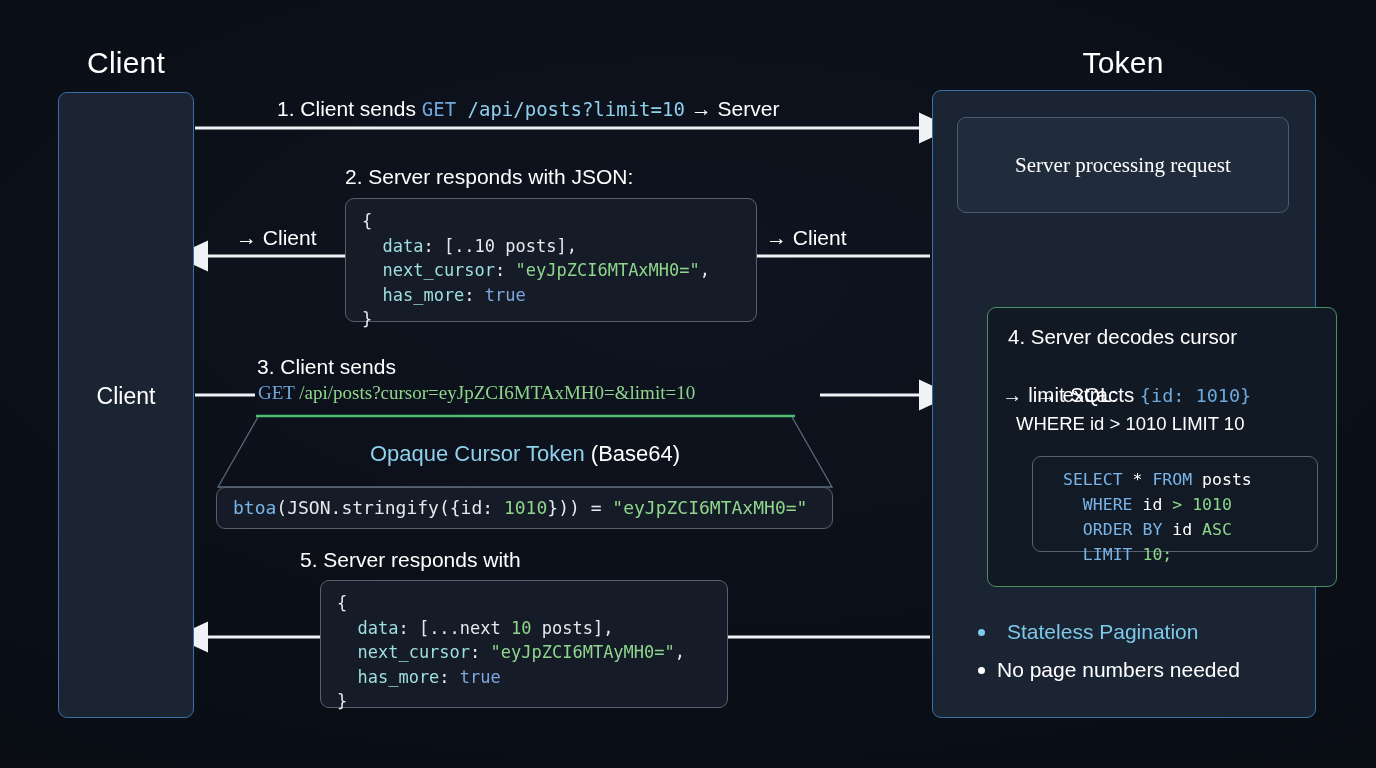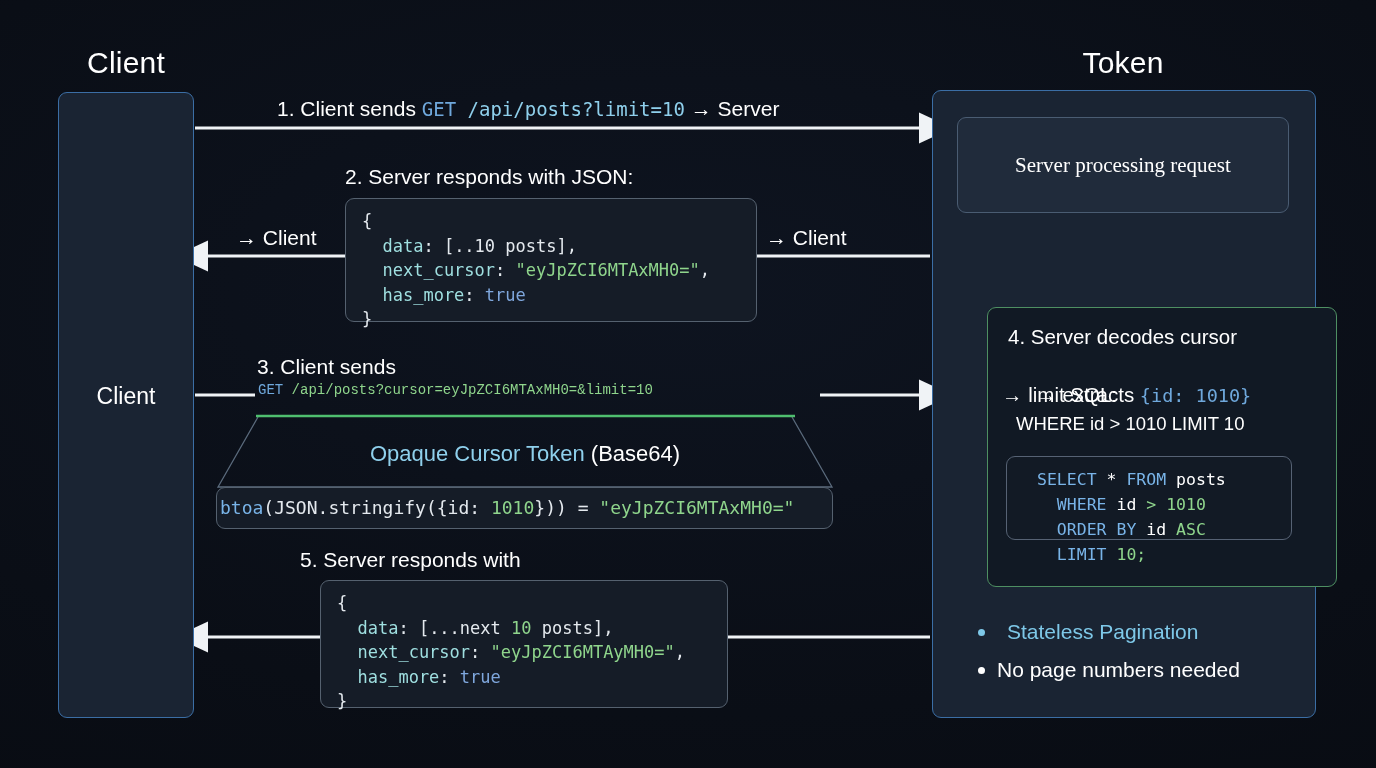"GET /api/posts?cursor=eyJpZCI6MTAxMH0=&limit=10" div.abs { font-family: Liberation Mono, monospace -> Liberation Serif, serif; font-size: 14px -> 19px }
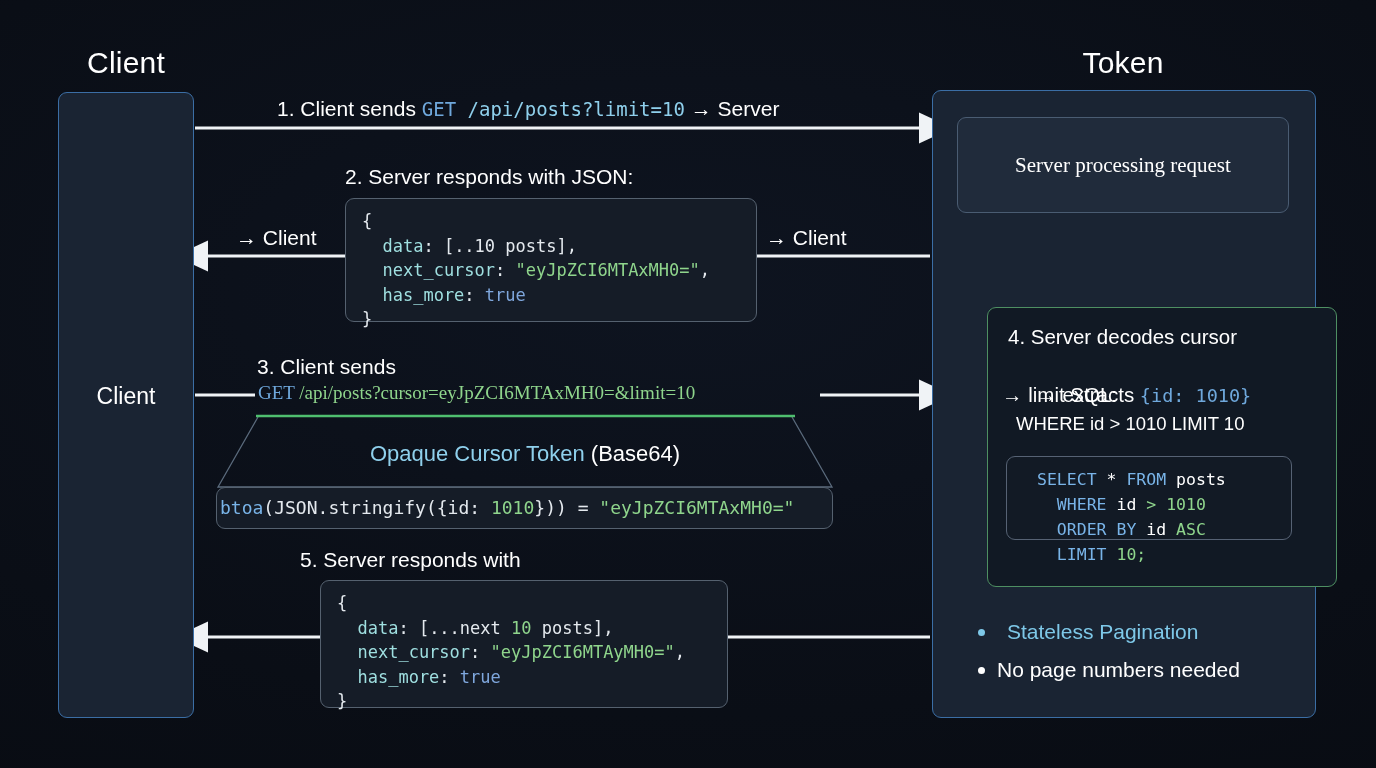"SELECT * FROM posts WHERE" div.abs { height: 84px -> 96px; left: 18px -> 44px }
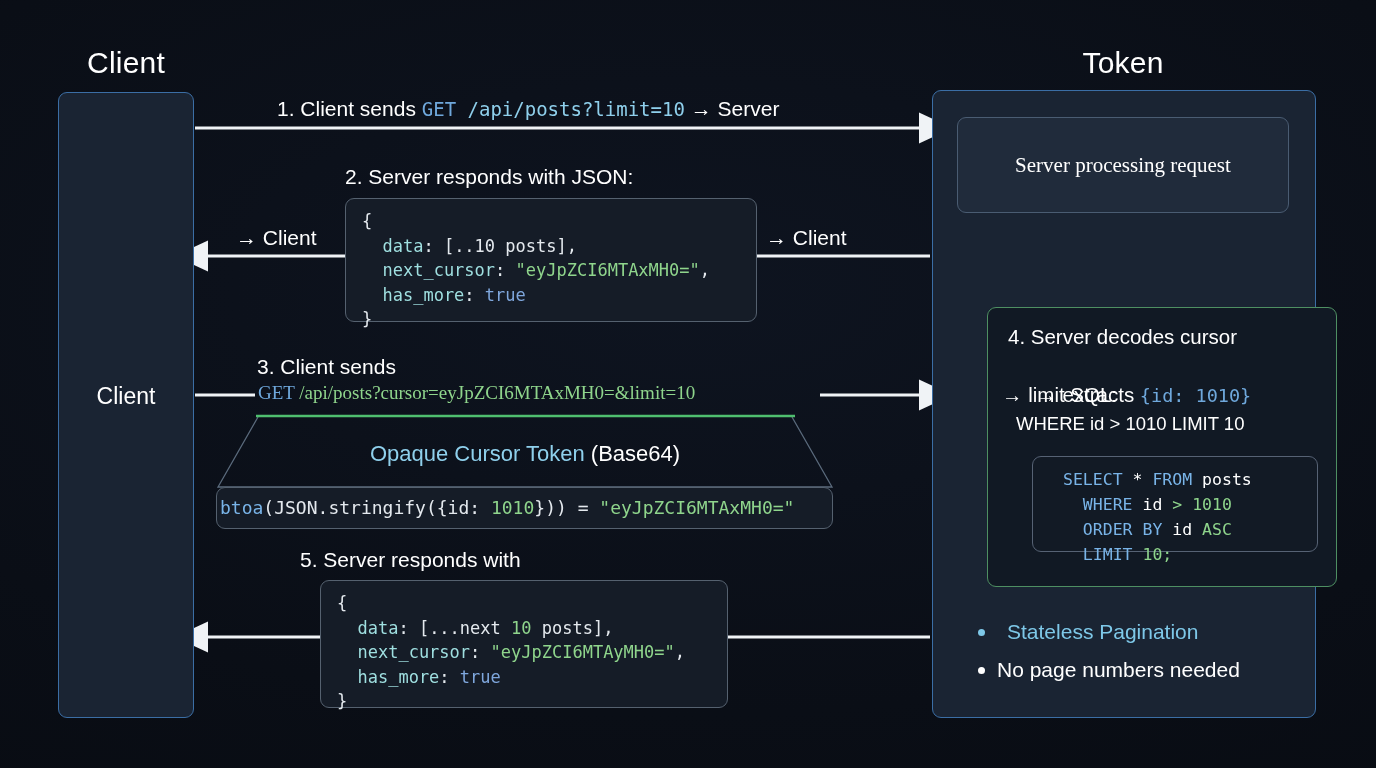"btoa" div.abs { padding: 0 3px -> 0 16px }
